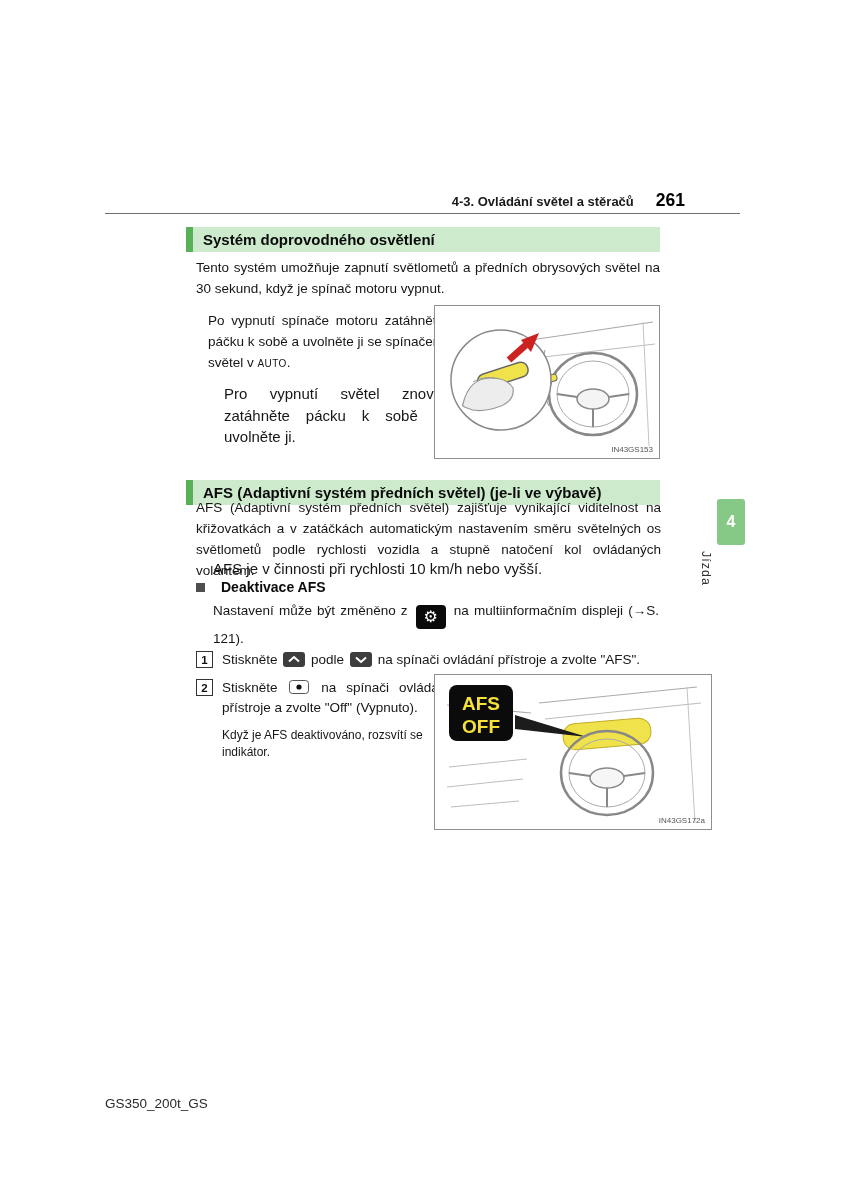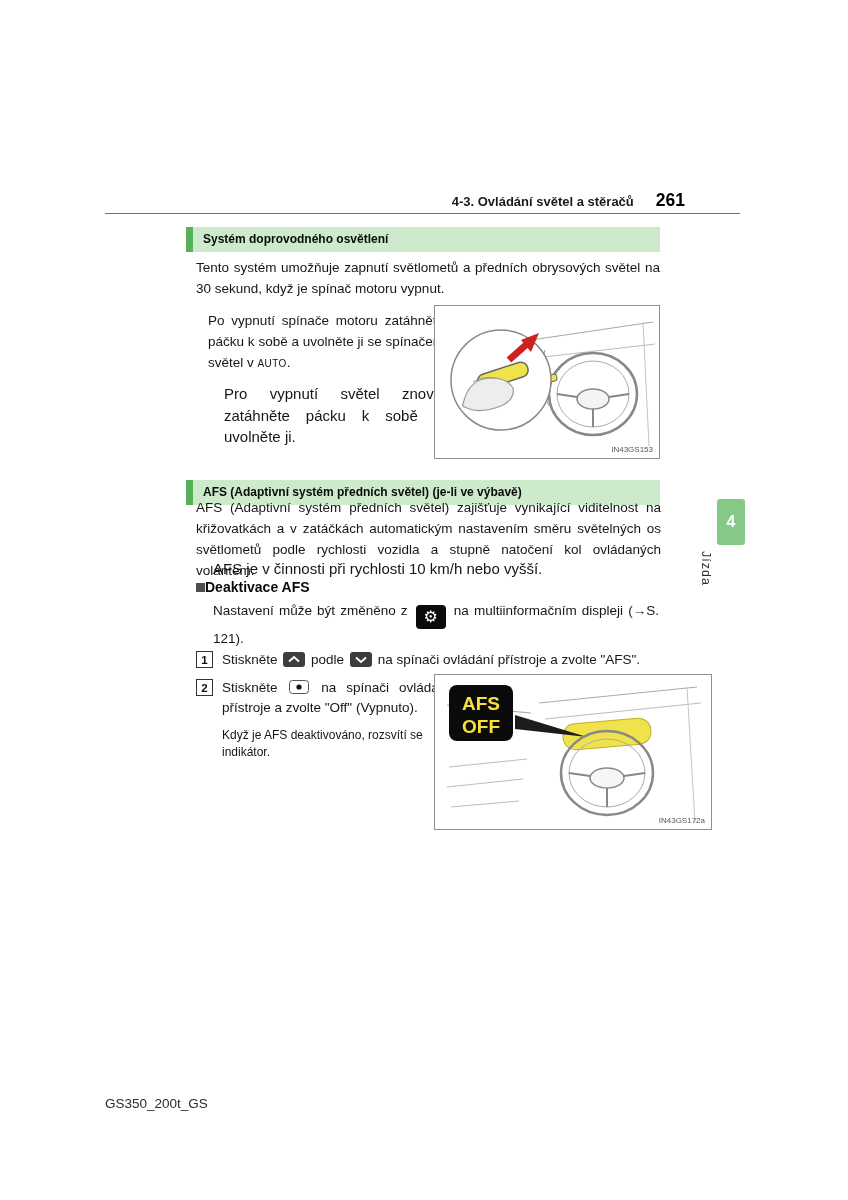"Systém doprovodného osvětlení" .sec-title { font-size: 12px -> 15px }
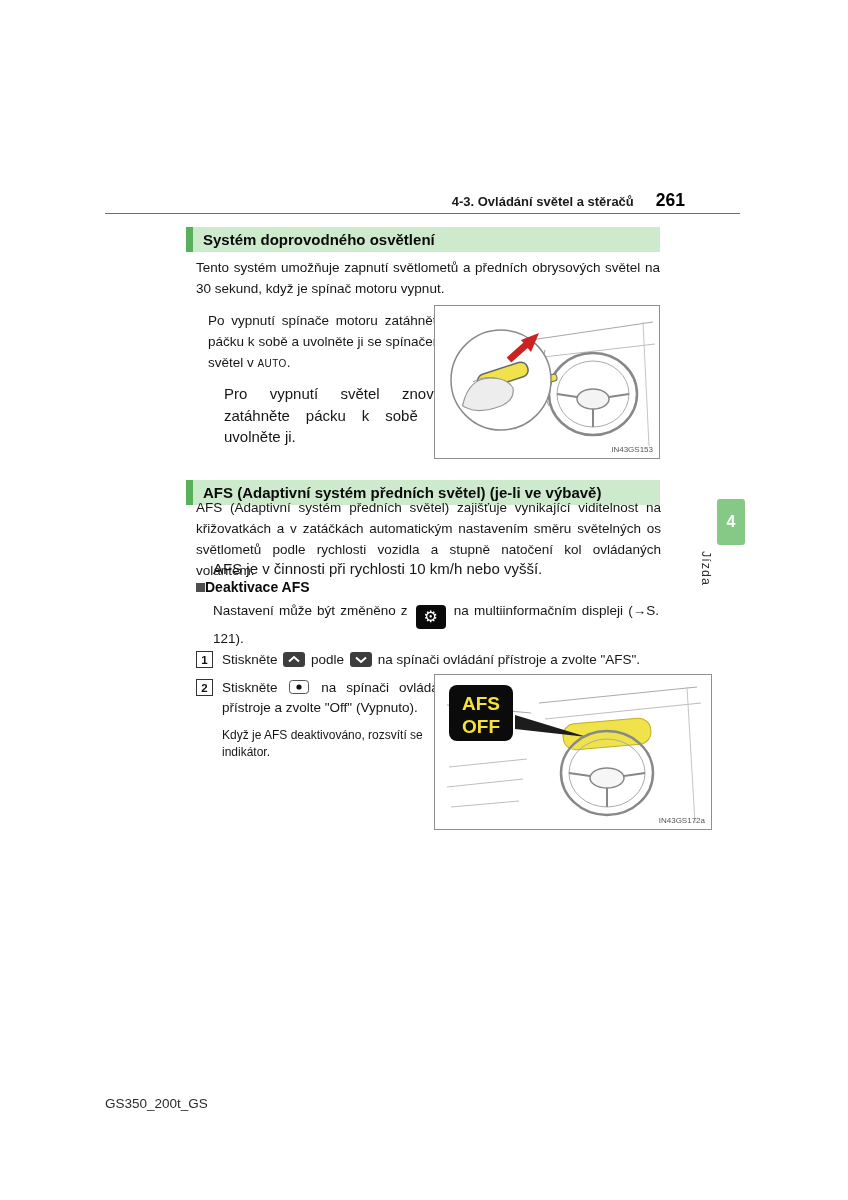"Deaktivace AFS" #deakt { gap: 0 -> 16px }
